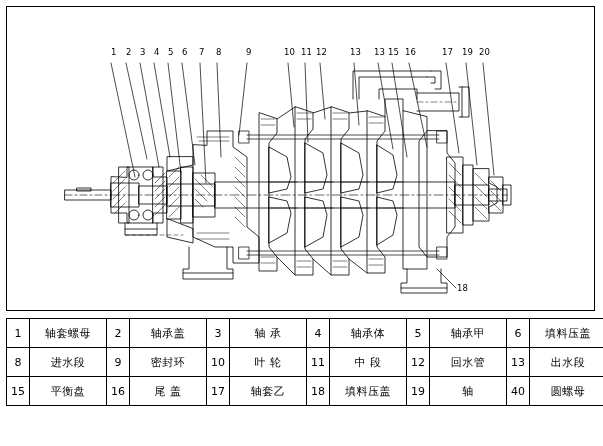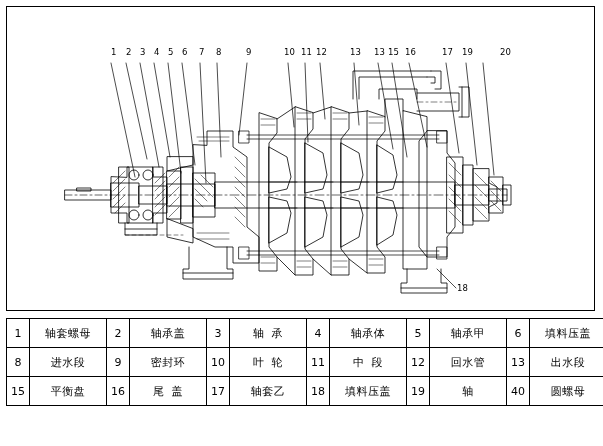"20" div.callout { left: 493px -> 472px }
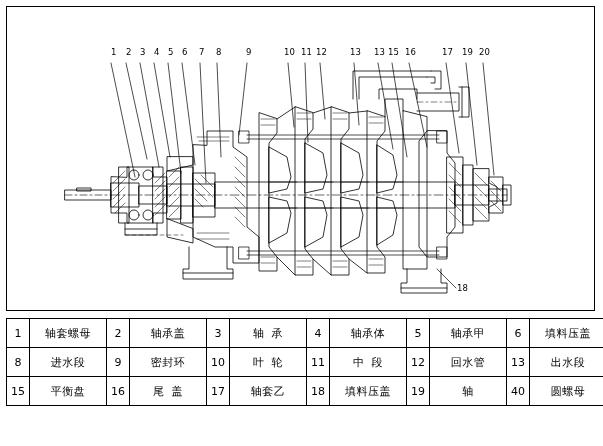"轴套螺母" #legend td.name { font-family: Liberation Mono, monospace -> none }
